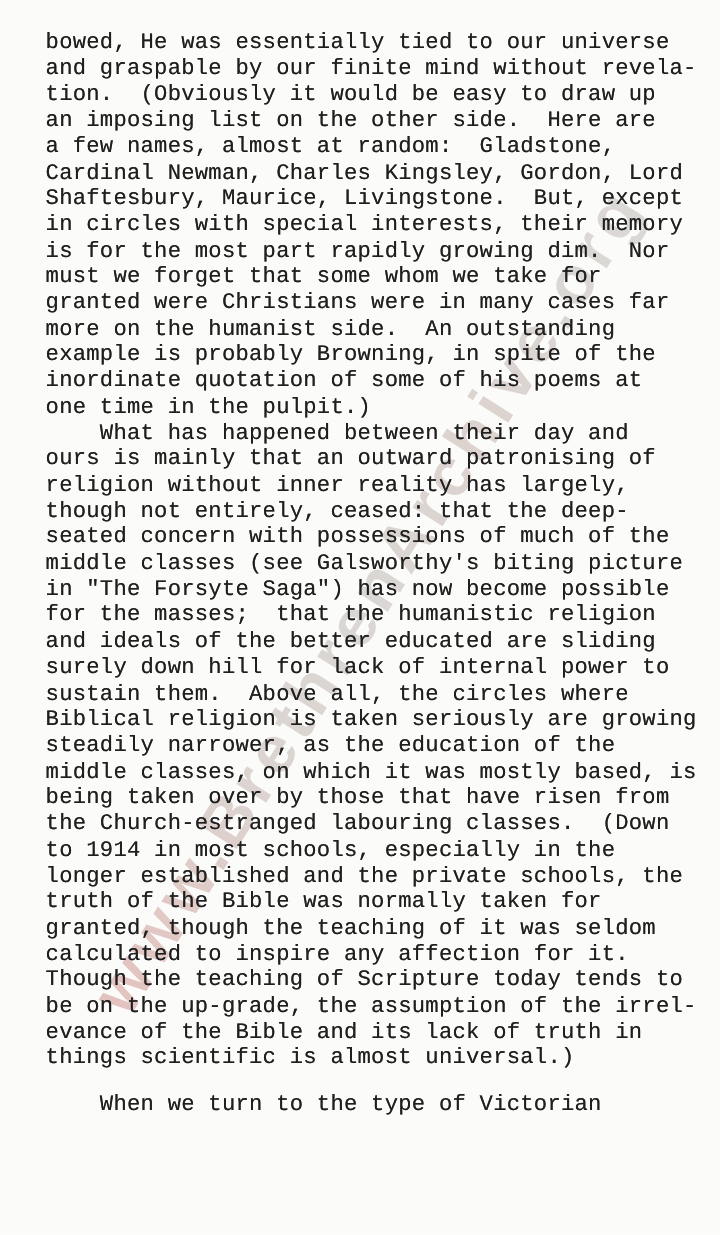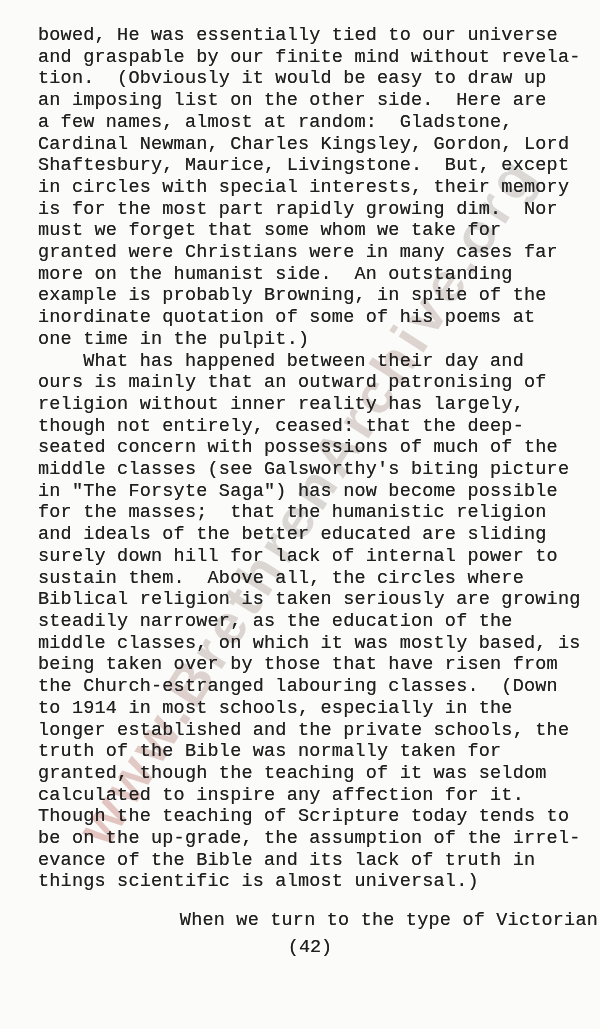"When we turn to the" .para-3 { text-align: right -> none }
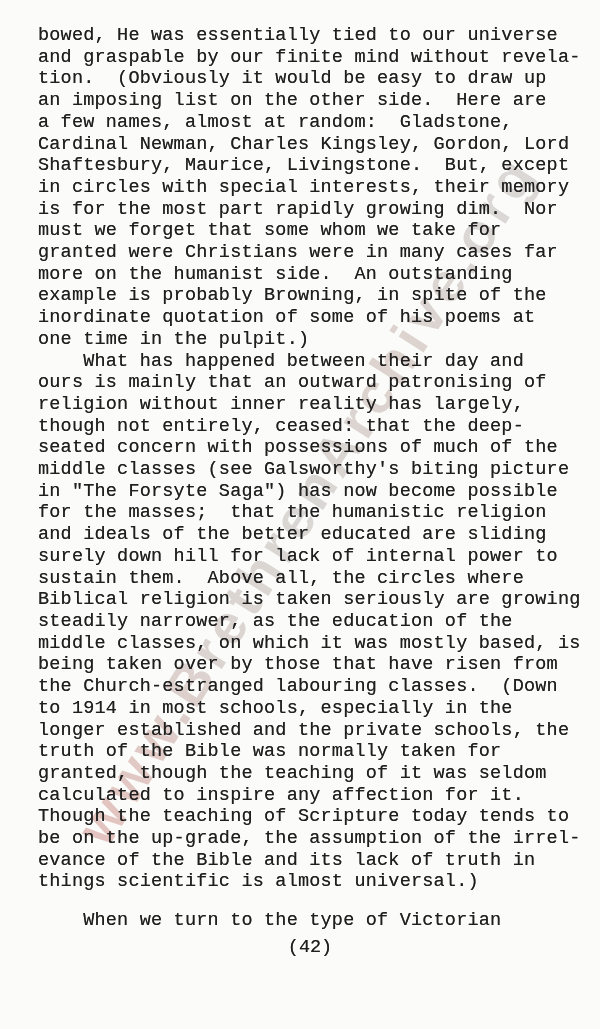"(42)" div.page-number { html: <div>(42)</div> -> none }
